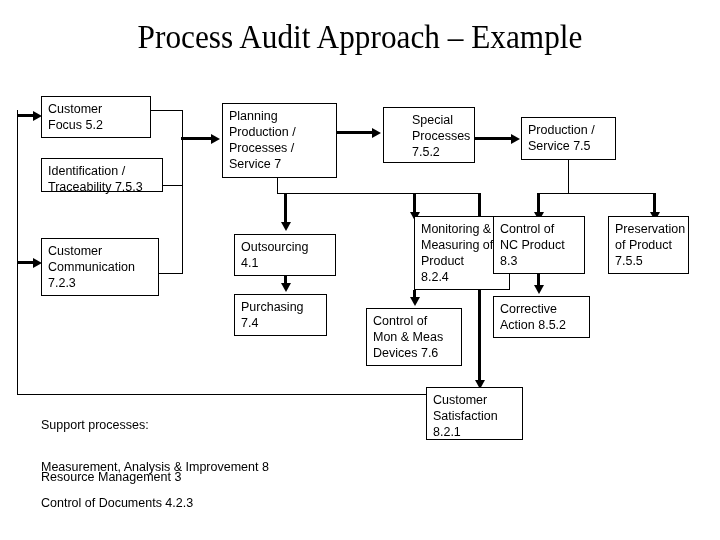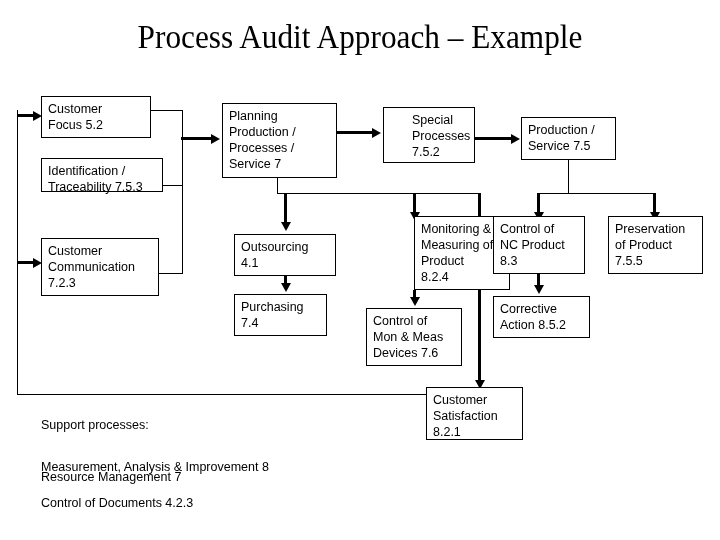"Preservation" div.box { width: 95px -> 81px }
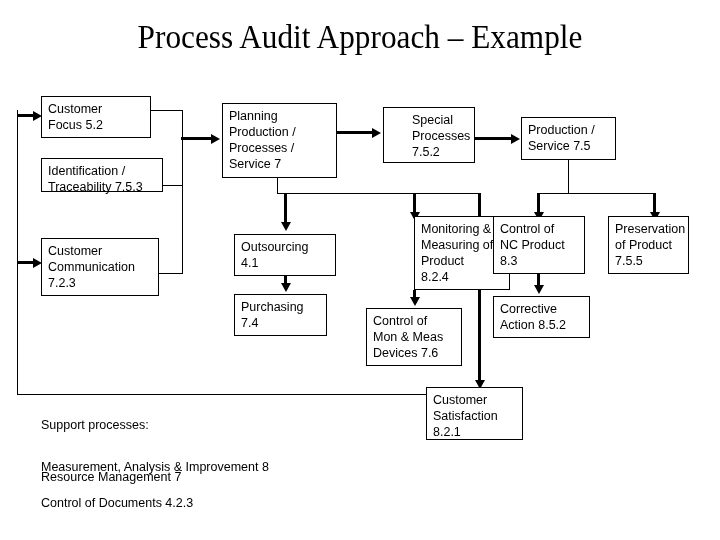"Resource Management 7" div.support-line { text: 7 -> 3 }
